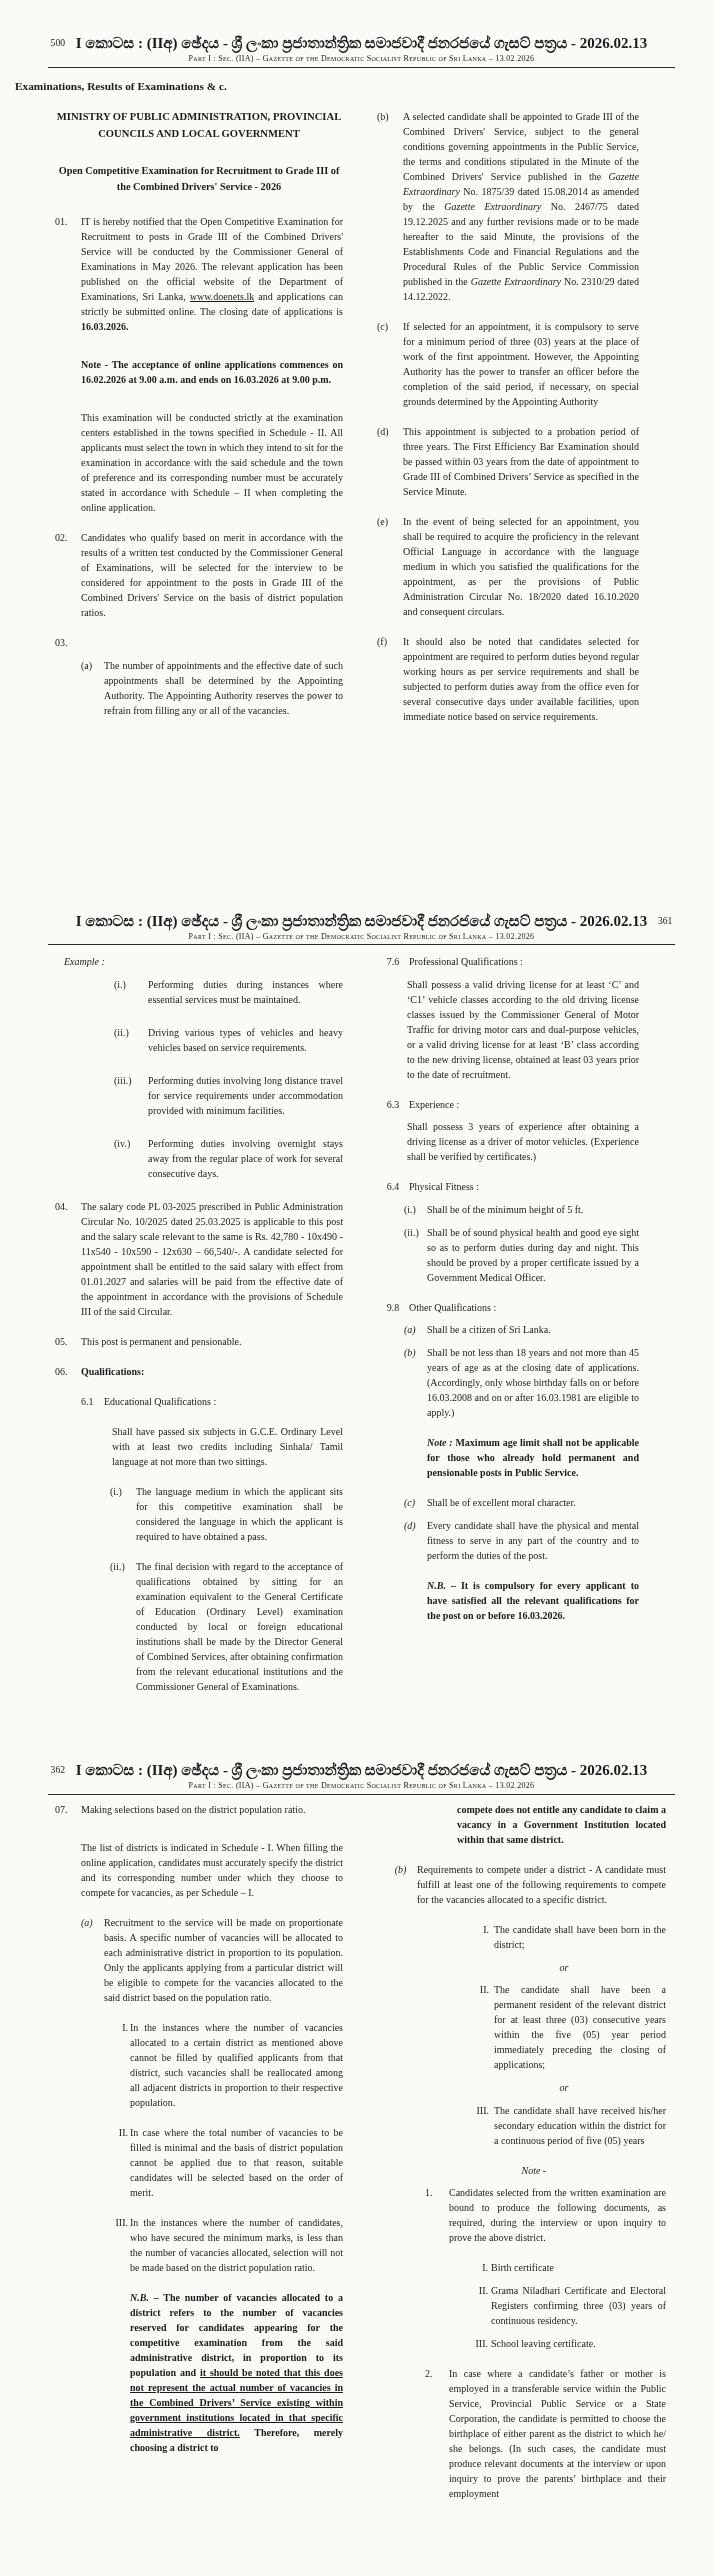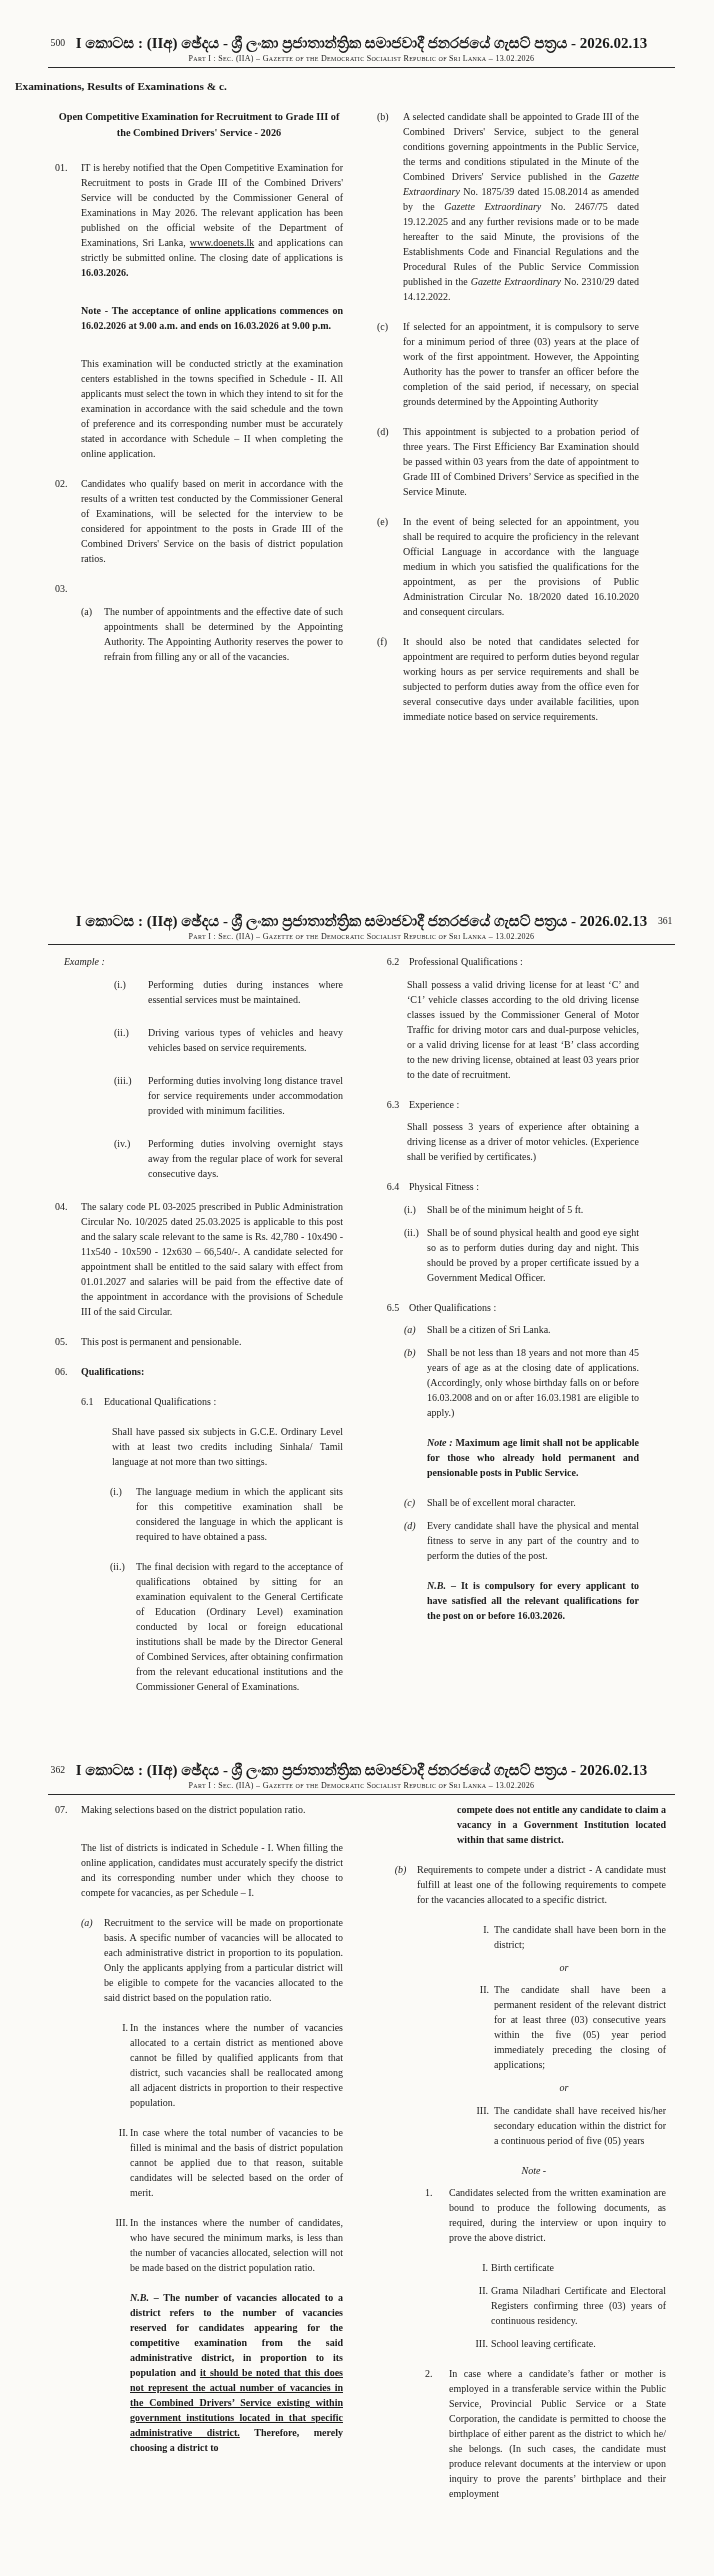"MINISTRY OF PUBLIC ADMINISTRATION," div.blk { html: none -> <div><span>MINISTRY OF PUBLIC ADMINISTRATION, PROVINCIAL COUNCILS AND LOCAL GOVERNMENT</span></div> }
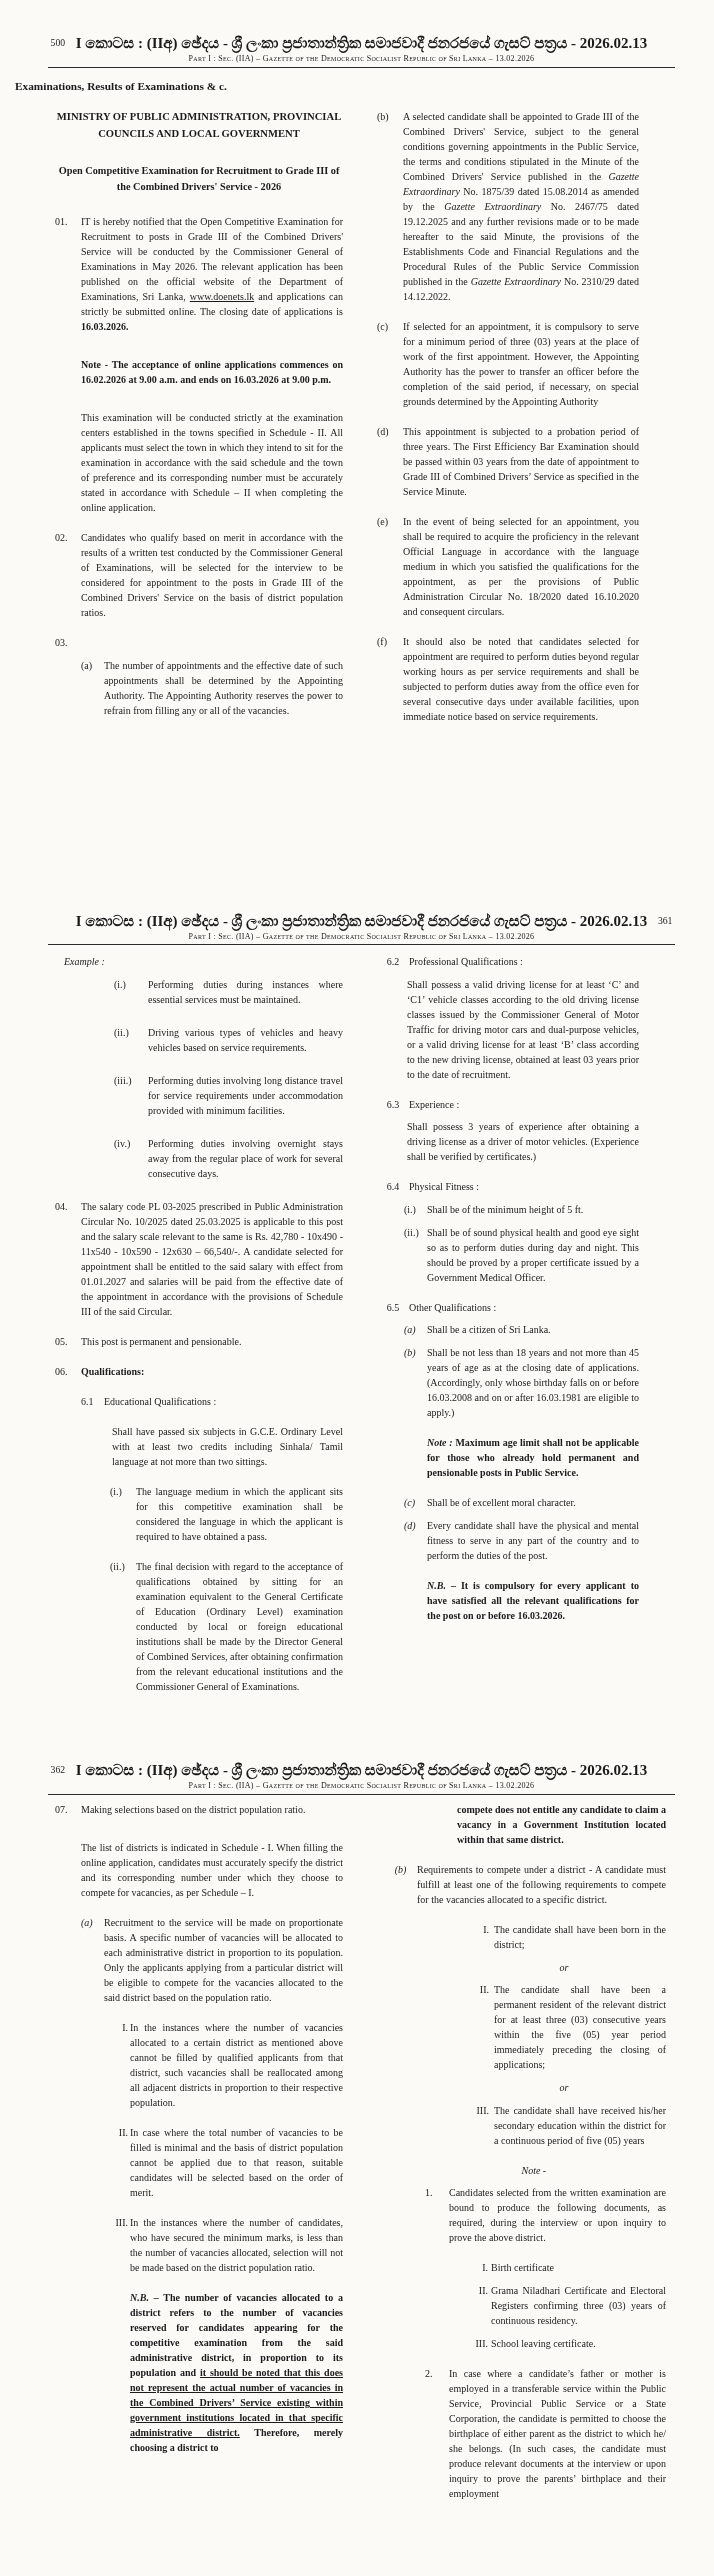"6.2" span.num { text: 6.2 -> 7.6 }
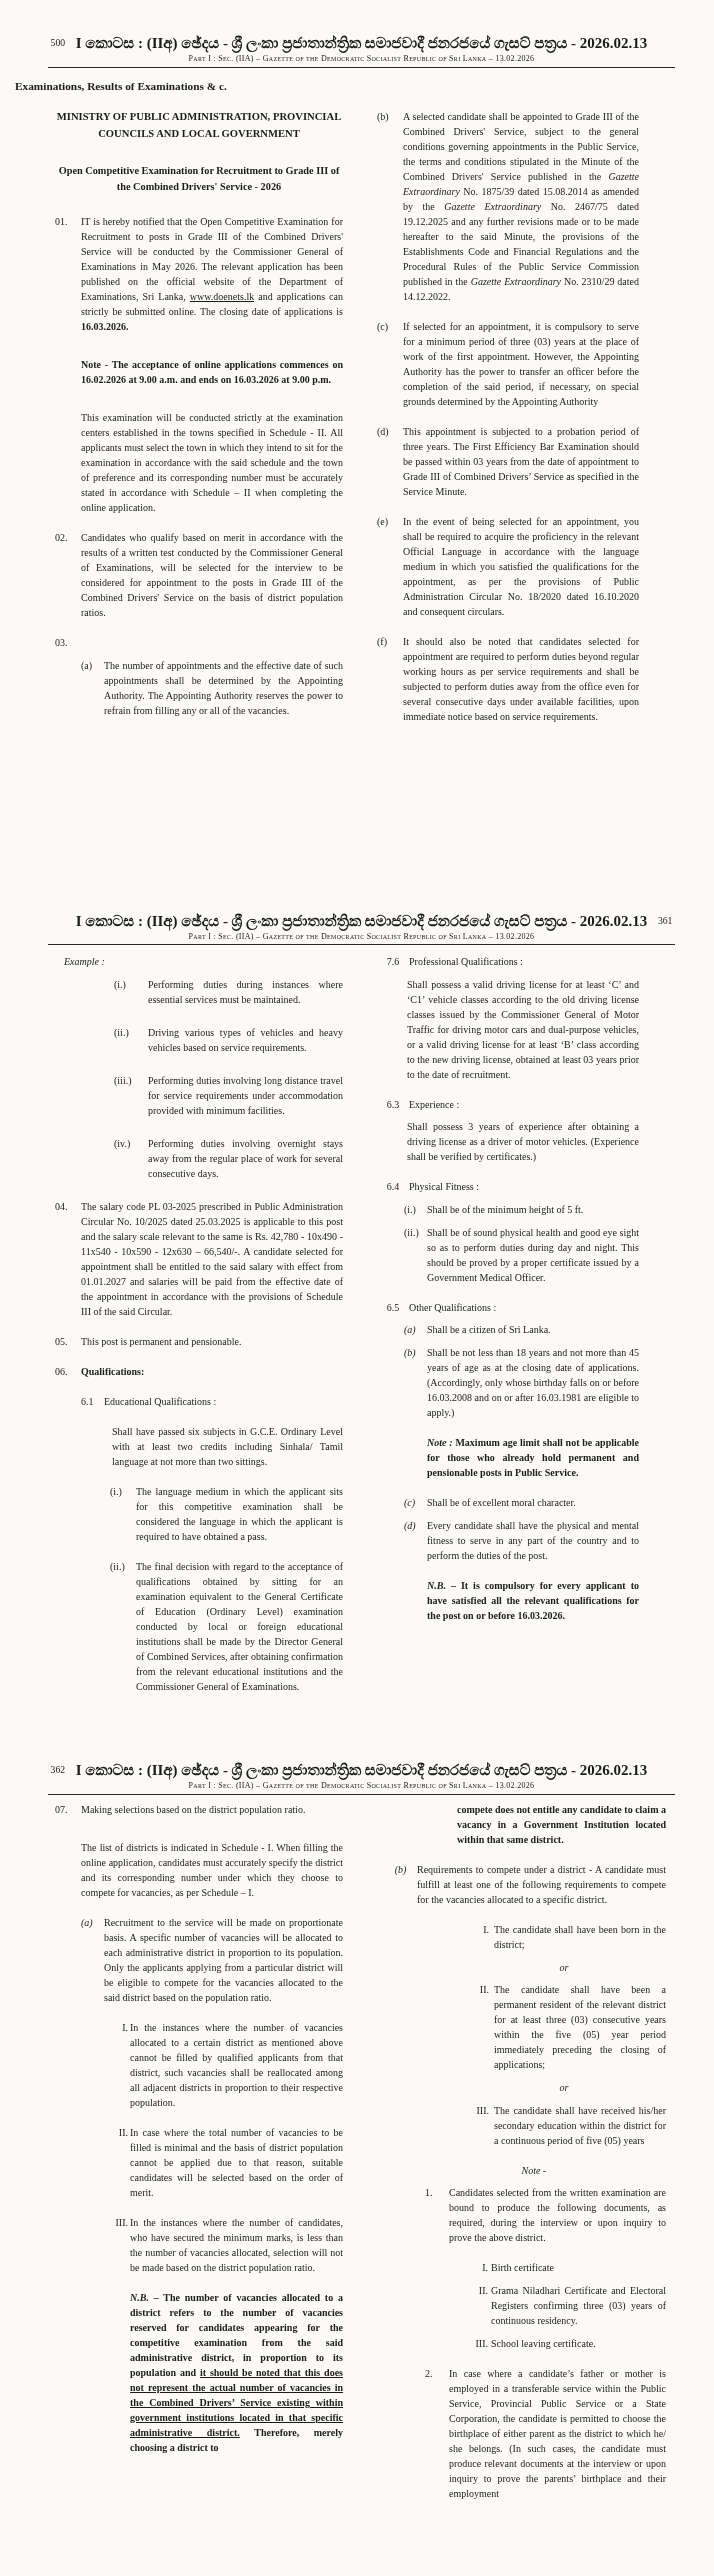"6.5" span.num { text: 6.5 -> 9.8 }
